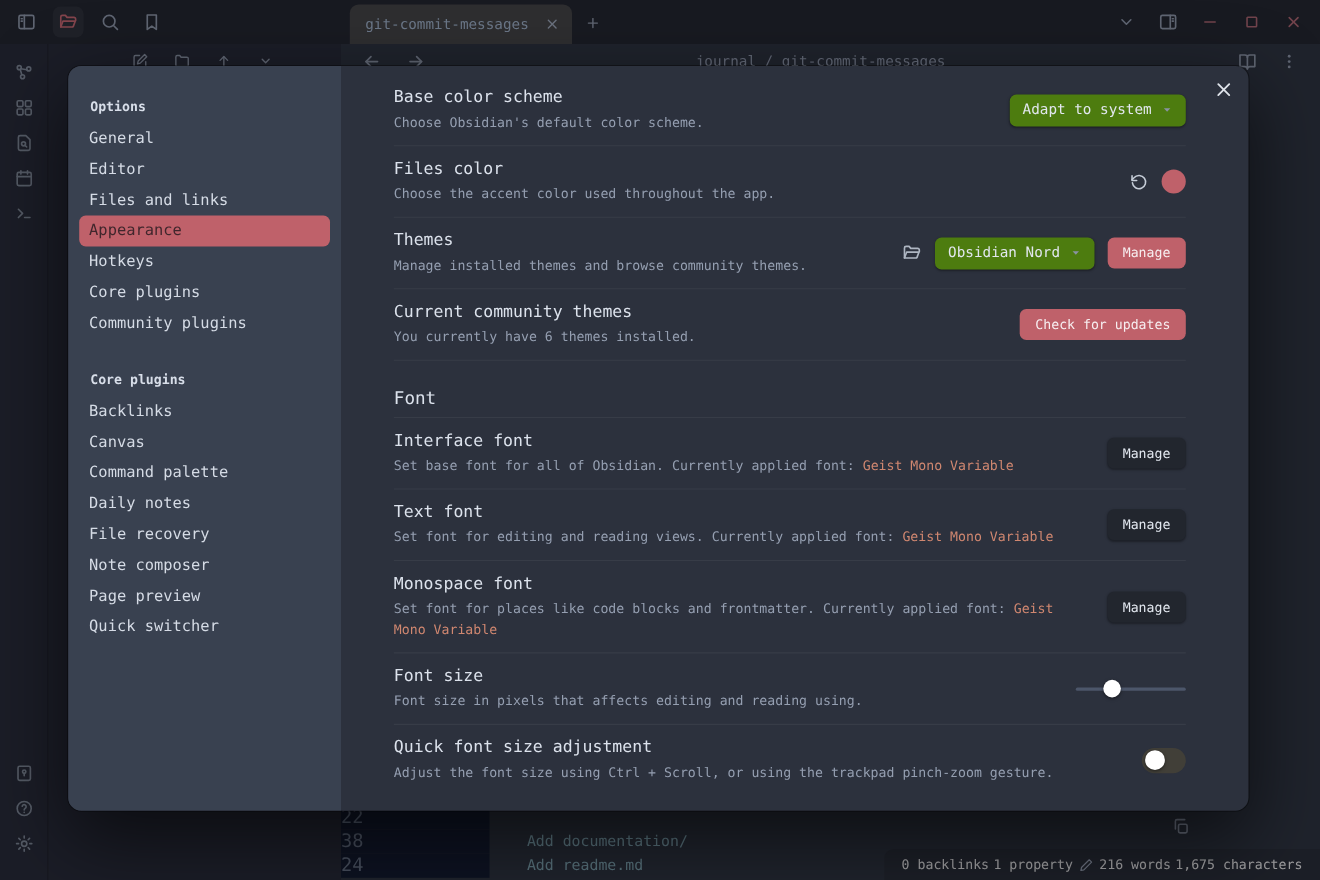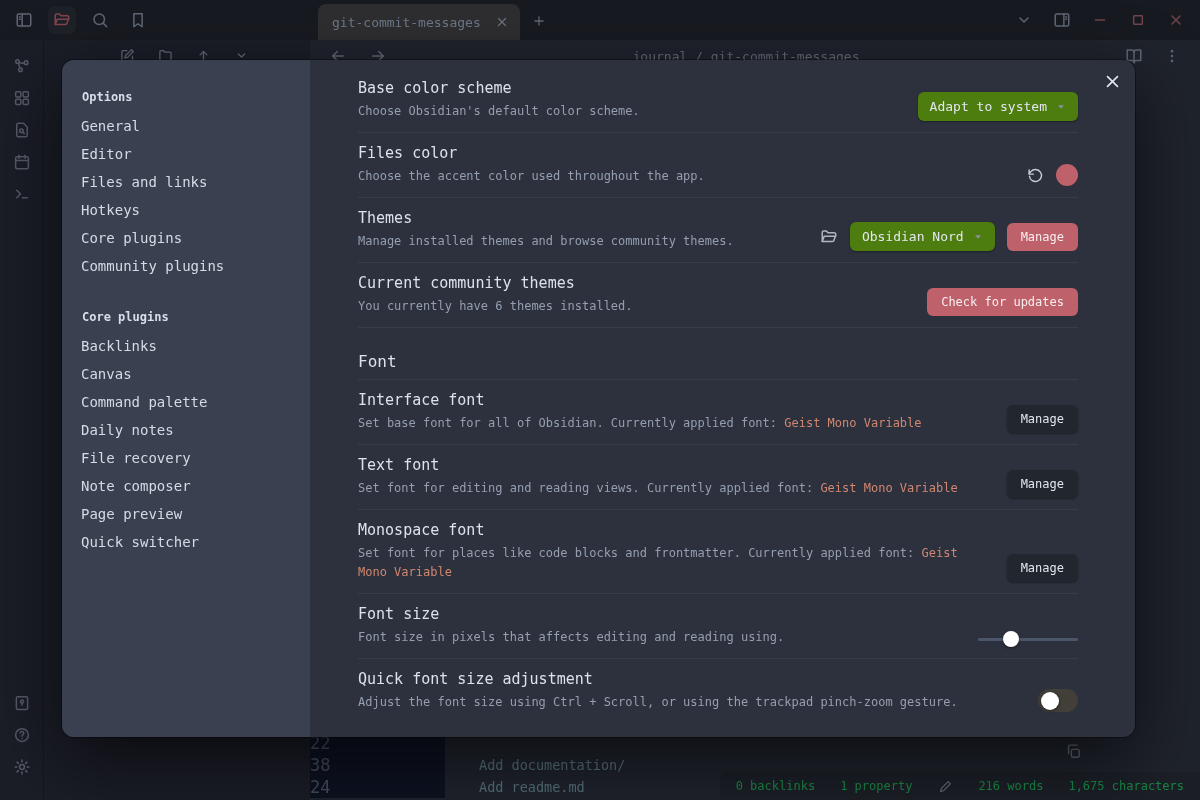"Base color scheme" .setting-row { align-items: flex-end -> center }
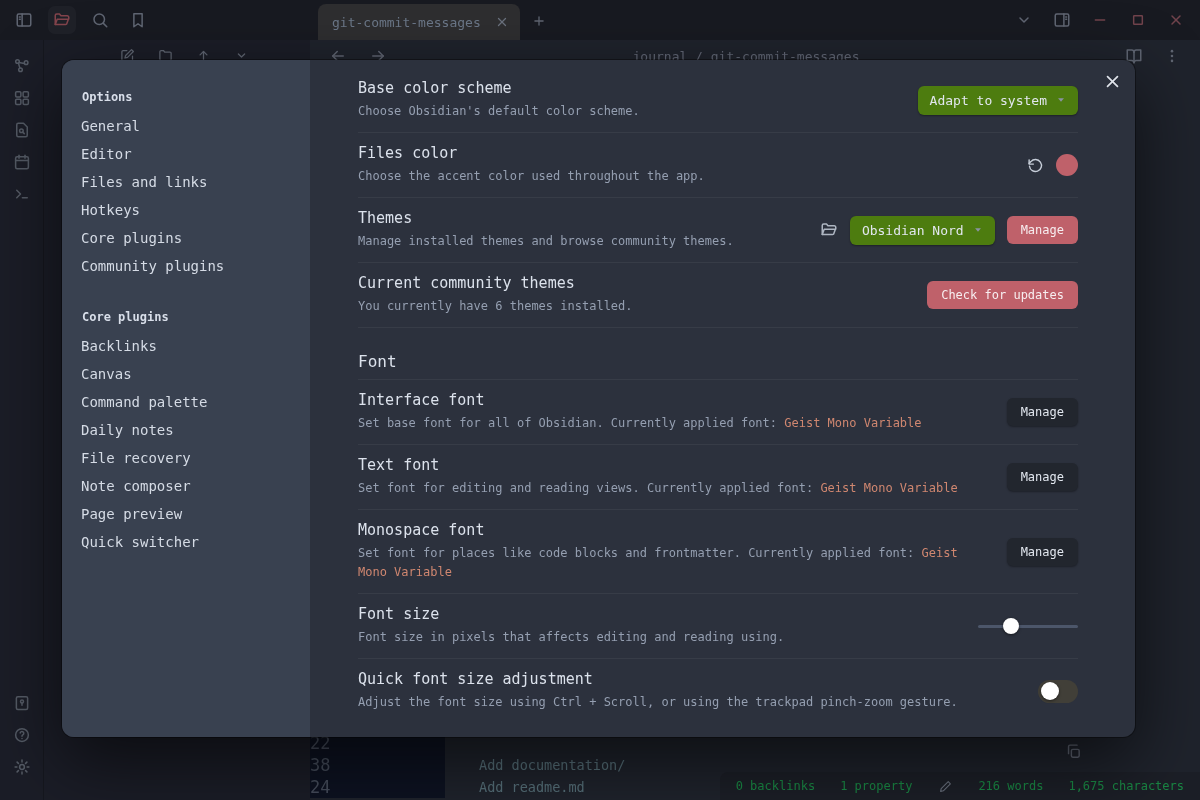"Appearance" div.nav-item { html: none -> <div>Appearance</div> }
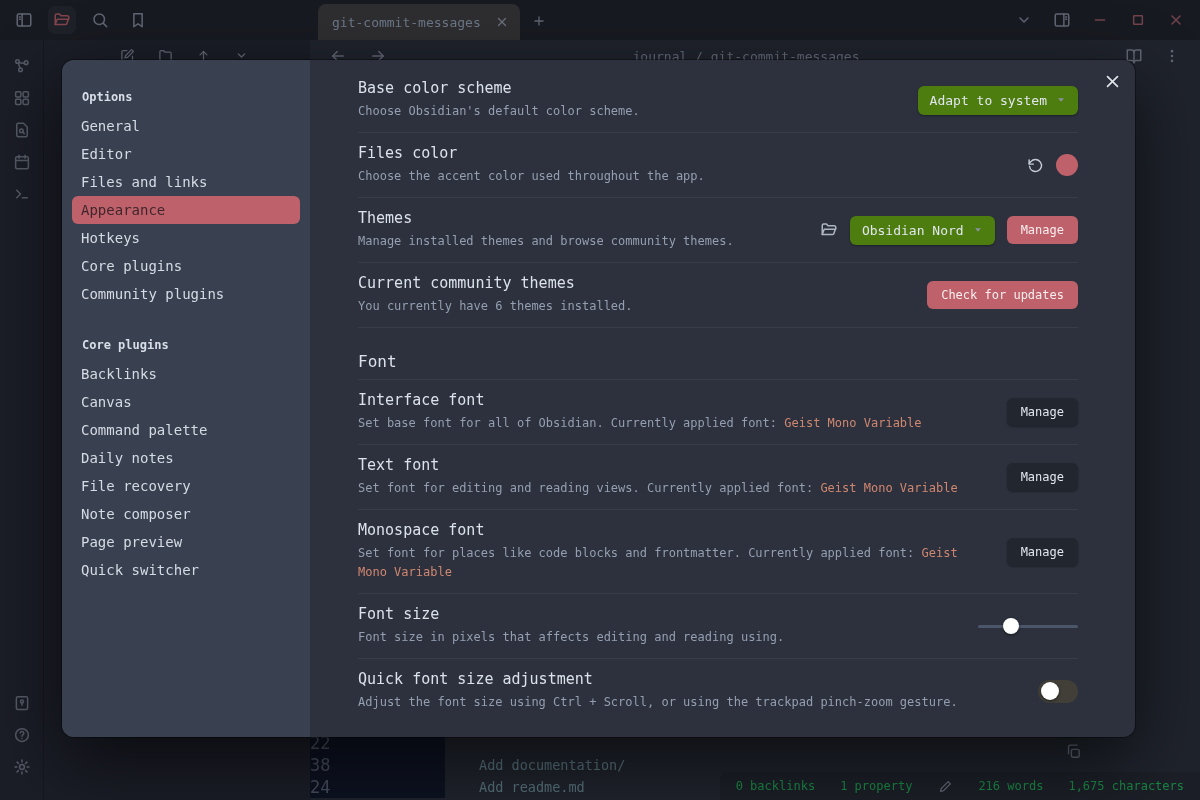"0 backlinks" .statusbar { color: #22c55e -> #e5e5e5; gap: 25px -> 4px }
